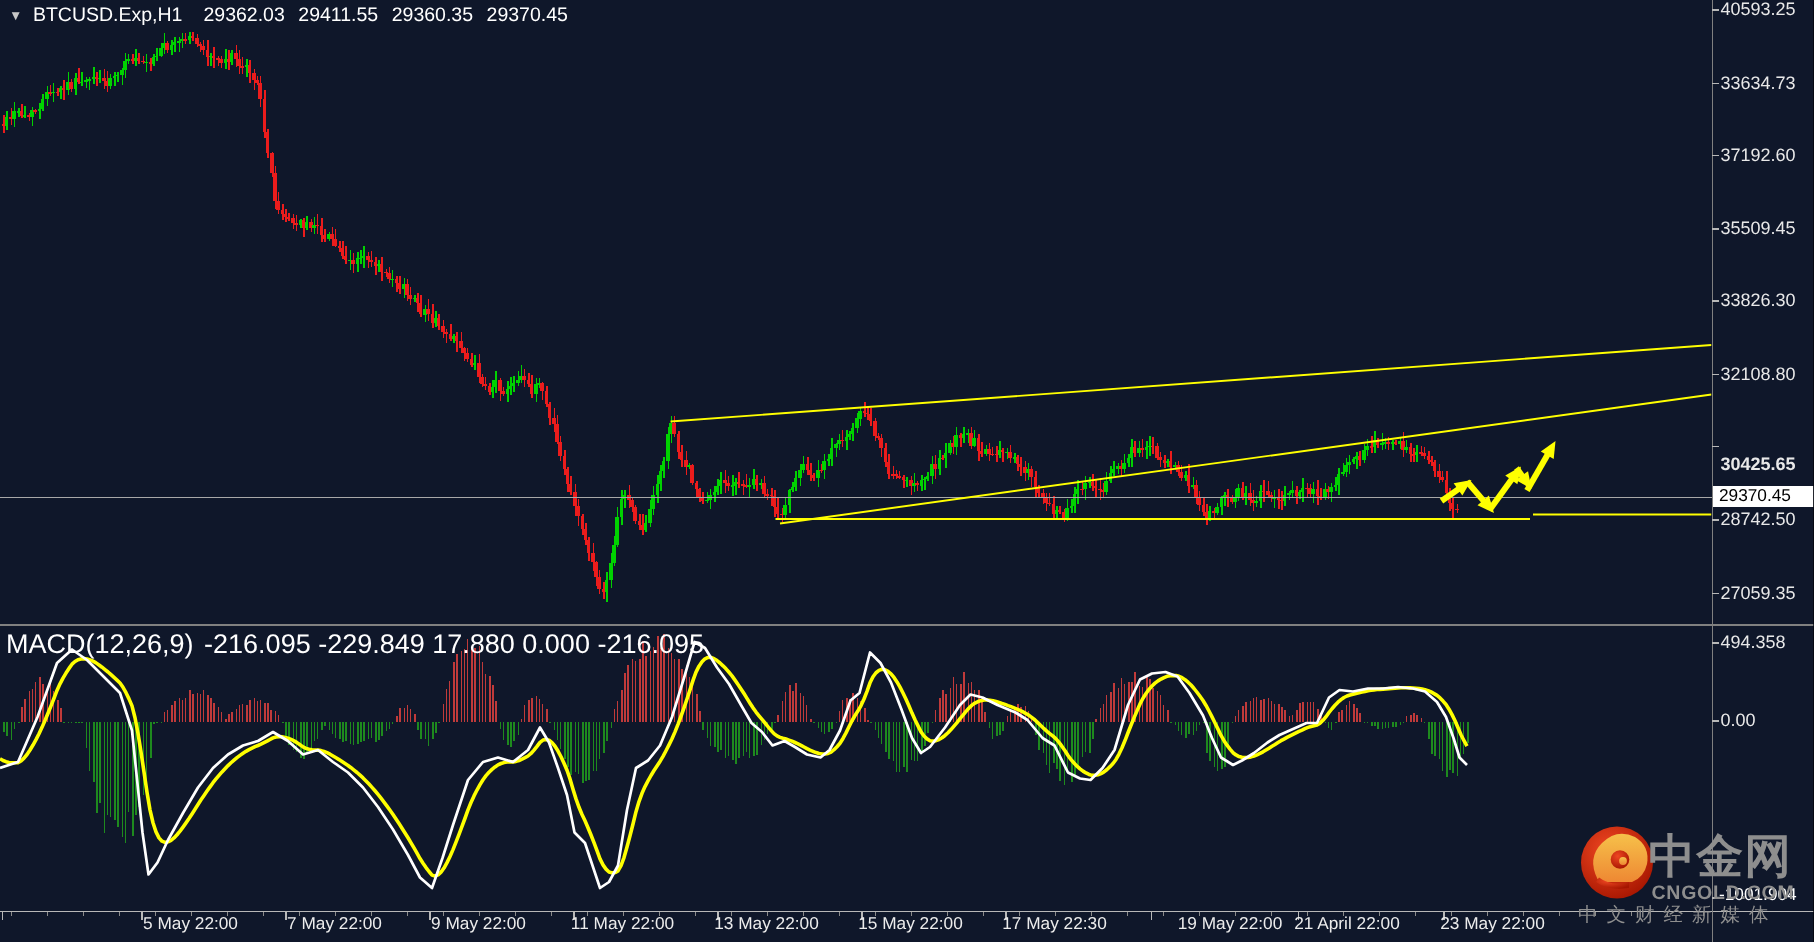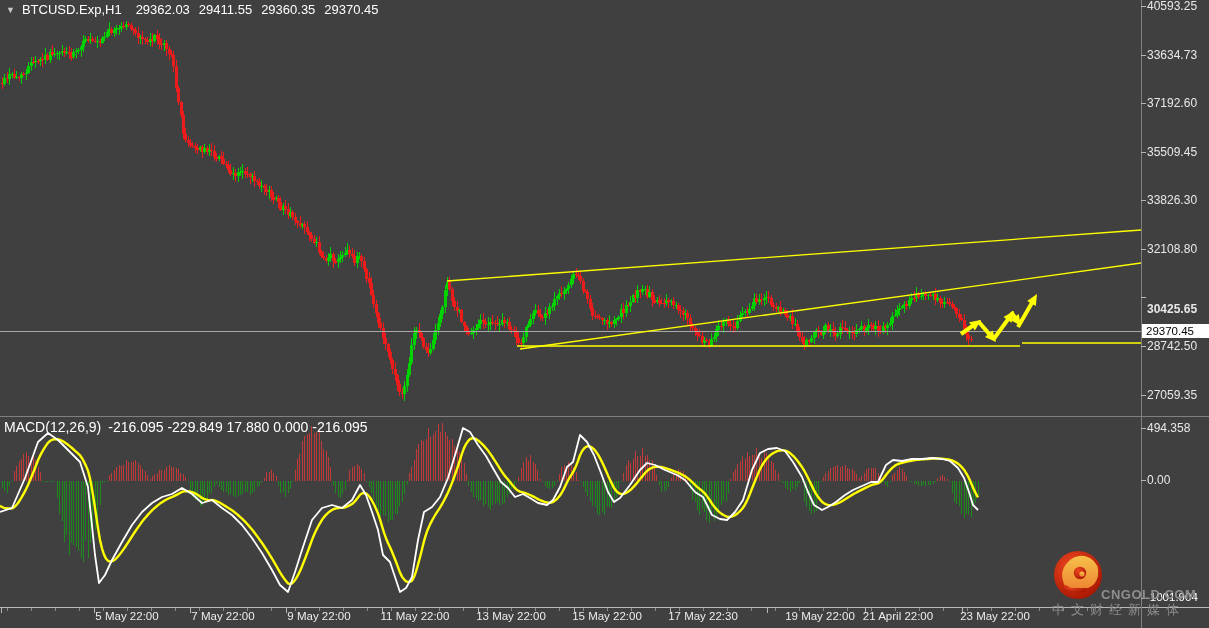"▼ BTCUSD.Exp,H1 29362.03 29411.55" #terminal { background: #404040 -> #0f172a }
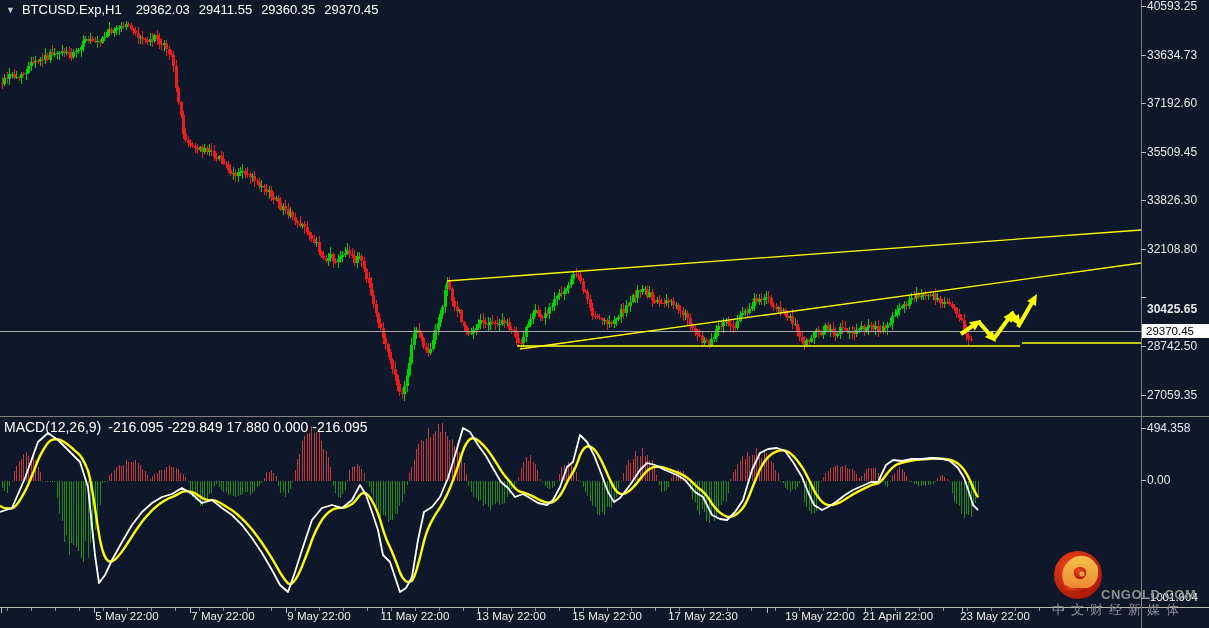"MACD(12,26,9) -216.095 -229.849 17.880" #macd-label { font-size: 14px -> 18px }
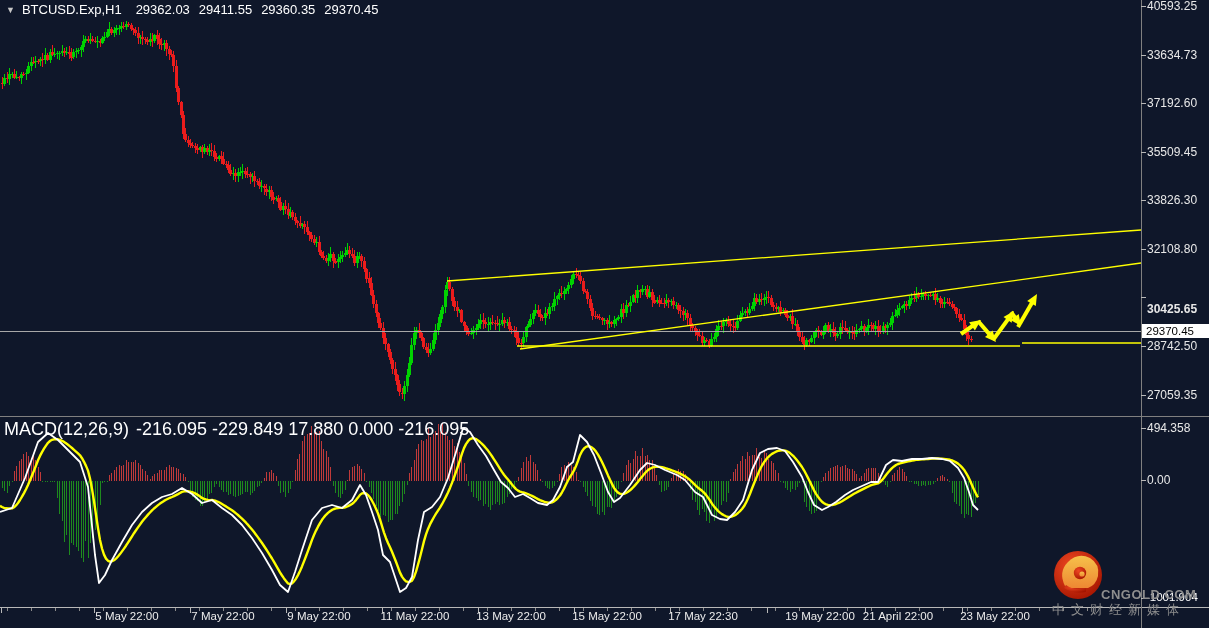"中金网" div { html: none -> <div>中金网</div> }
